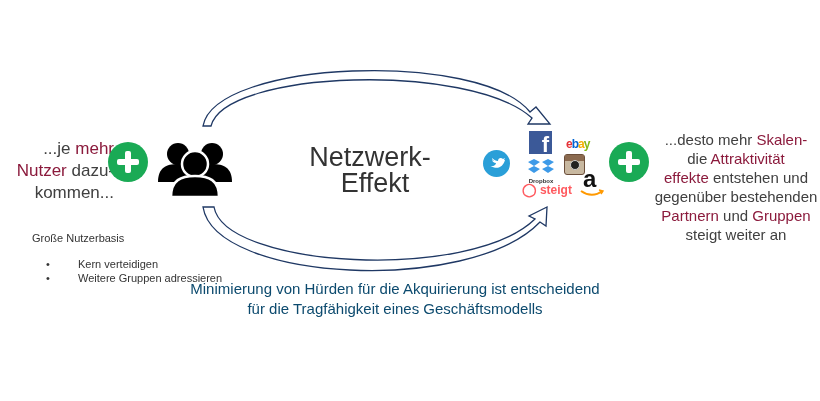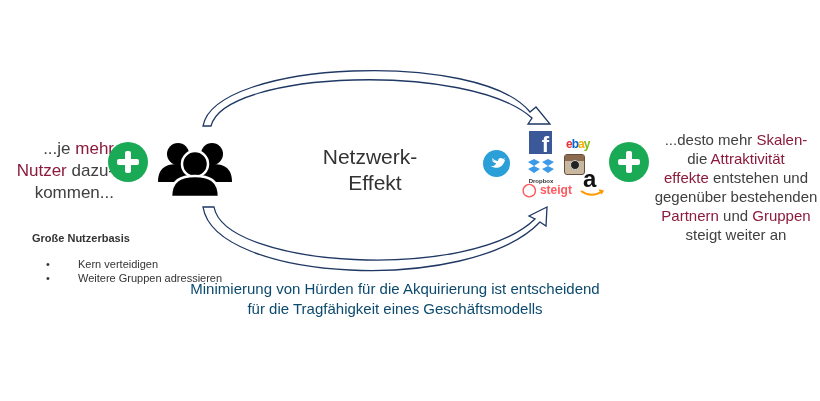"Netzwerk-" .center-title { font-size: 21px -> 27px }
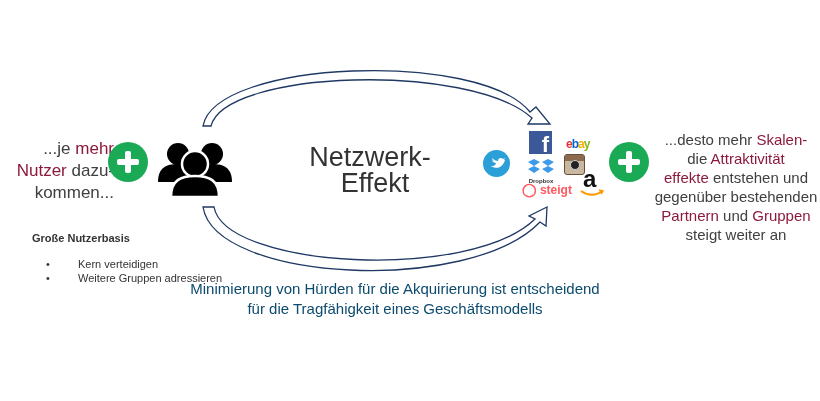"Große Nutzerbasis" .basis .title { font-weight: bold -> normal }
